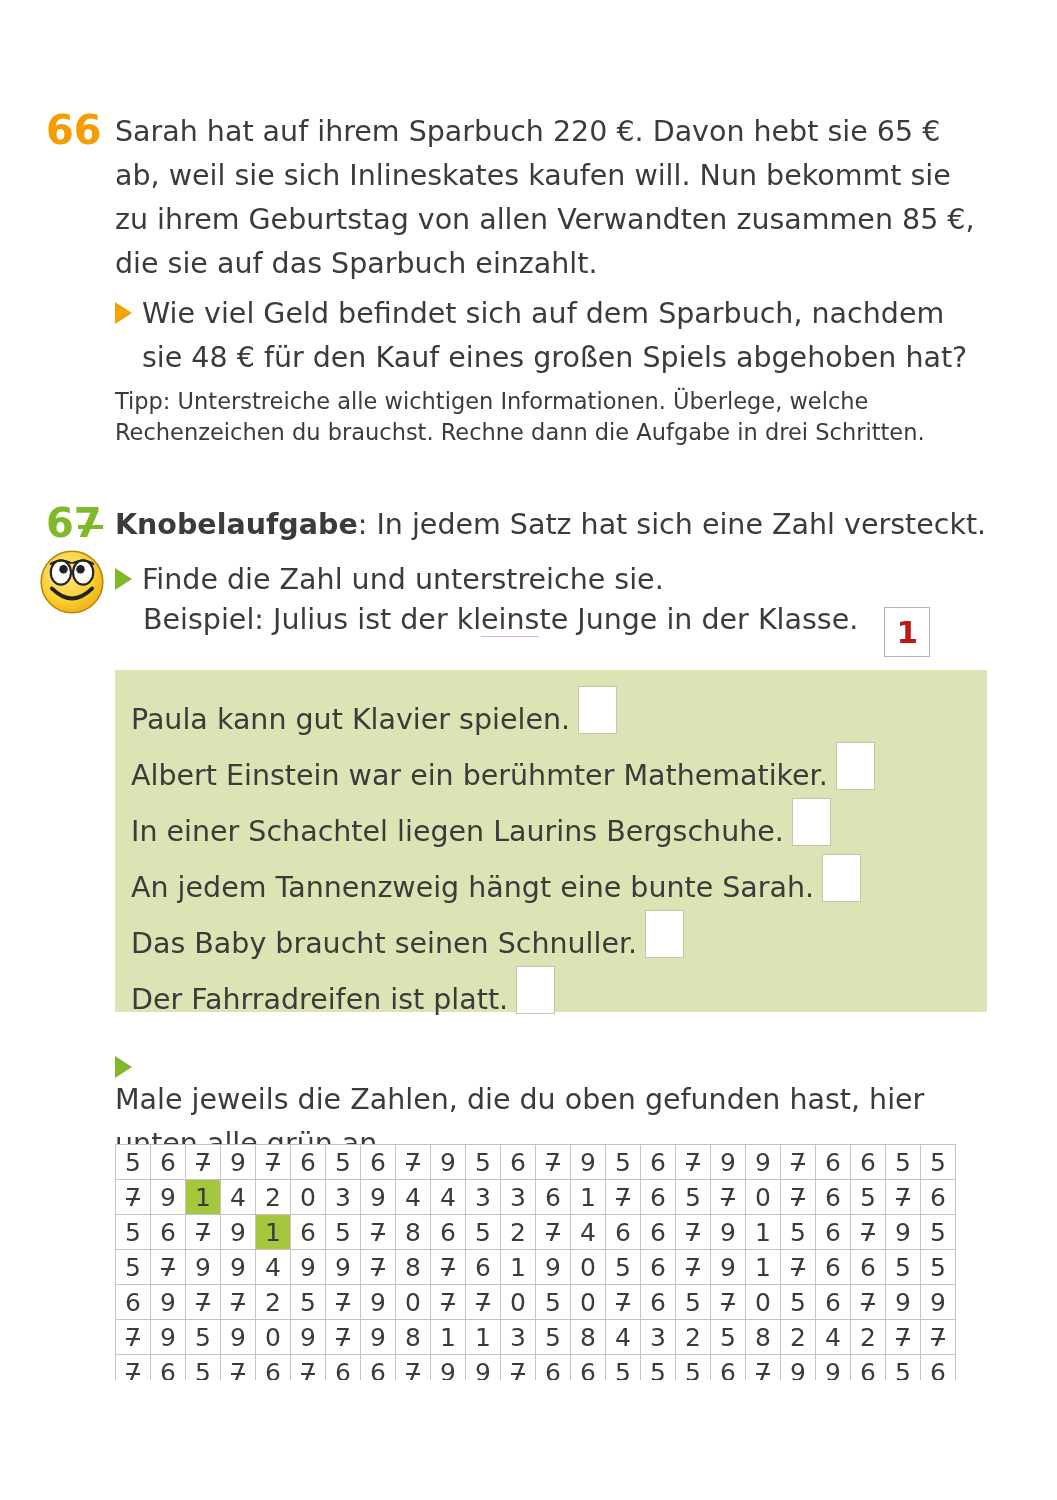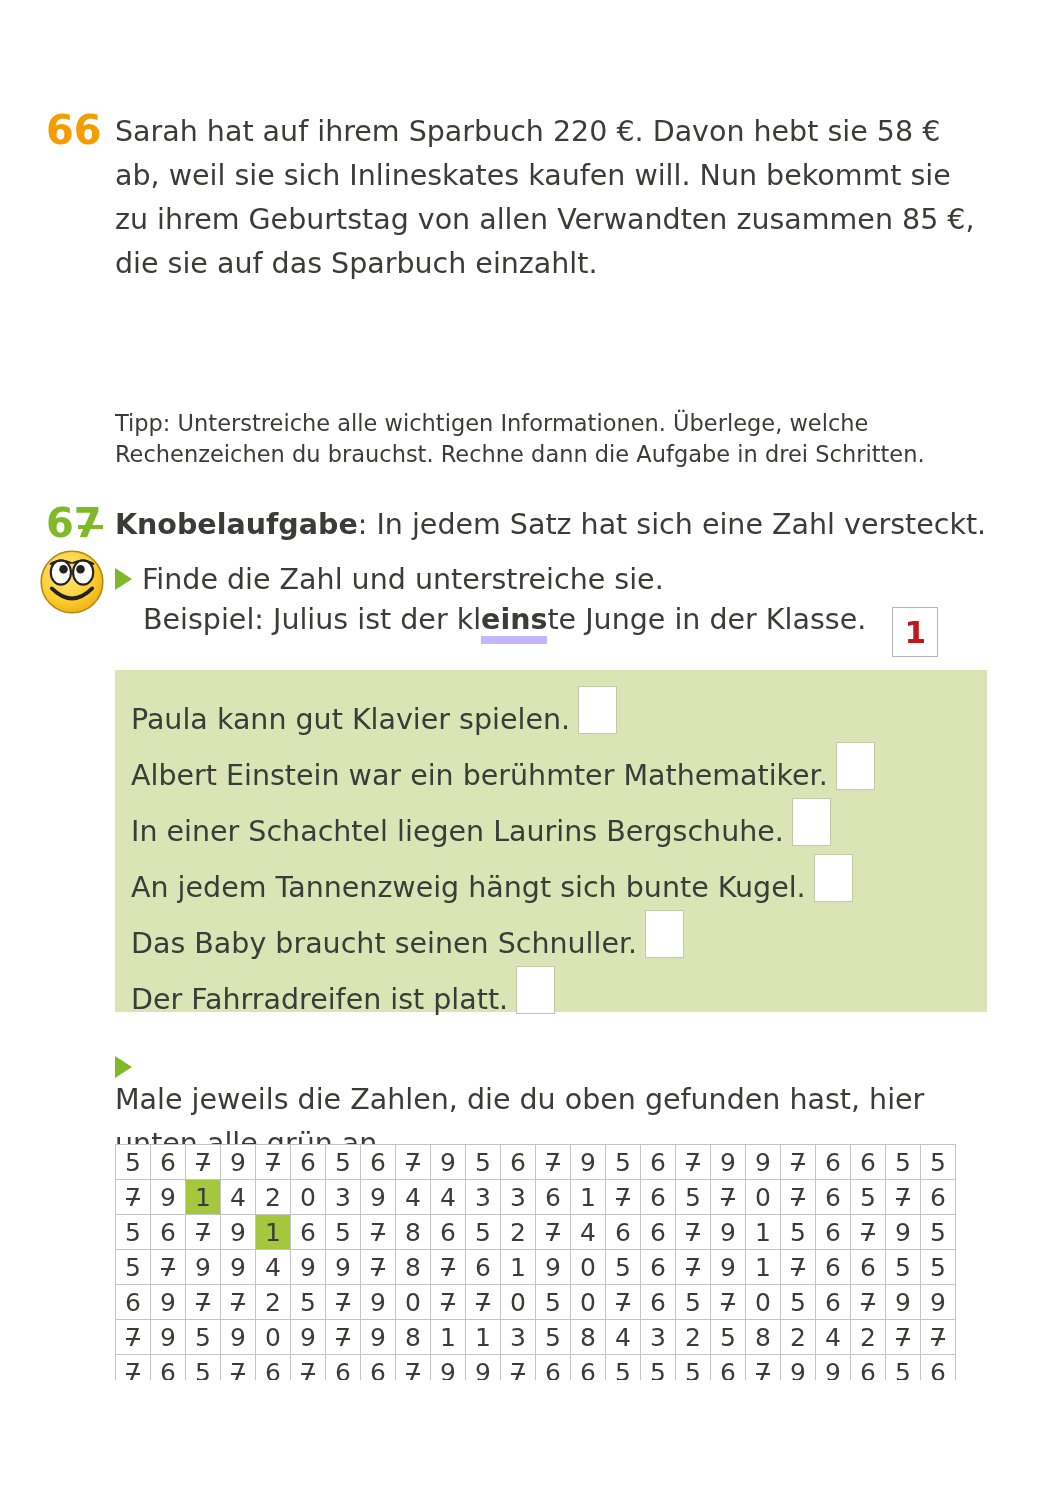"Sarah hat auf ihrem Sparbuch" p.txt { text: 58 -> 65 }
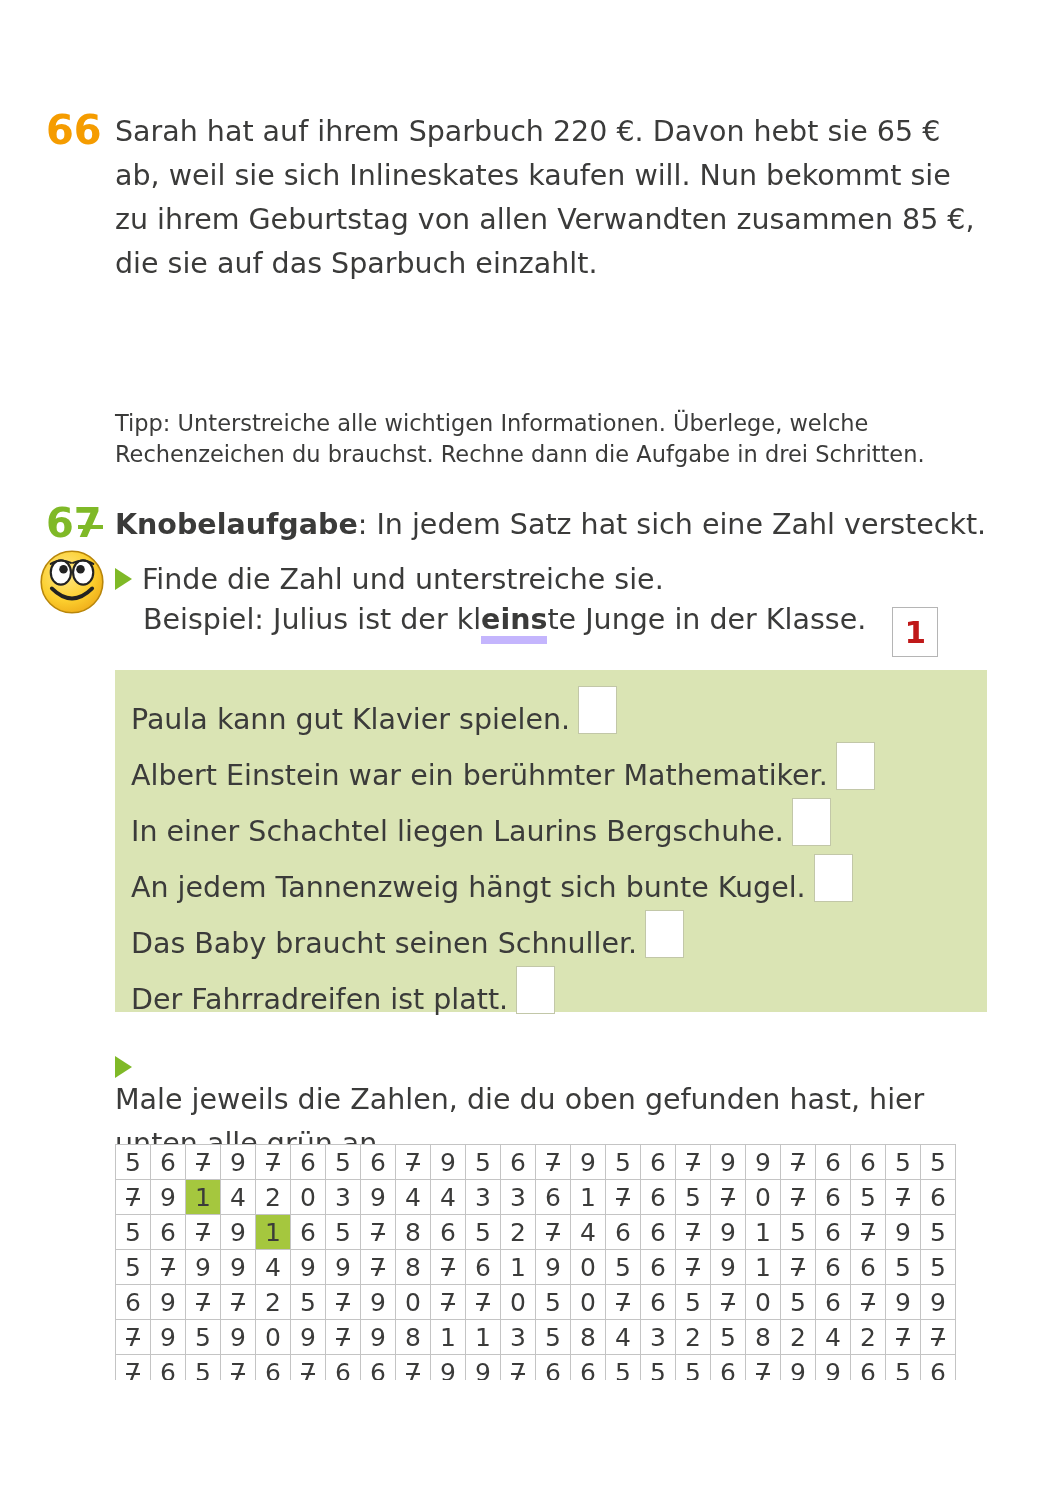"Wie viel Geld befindet sich" div.bullet { html: none -> <div> <span></span> <p>Wie viel Geld befindet sich auf dem Sparbuch, nachdem sie 48 € für den Kauf eines großen Spiels abgehoben hat?</p> </div> }
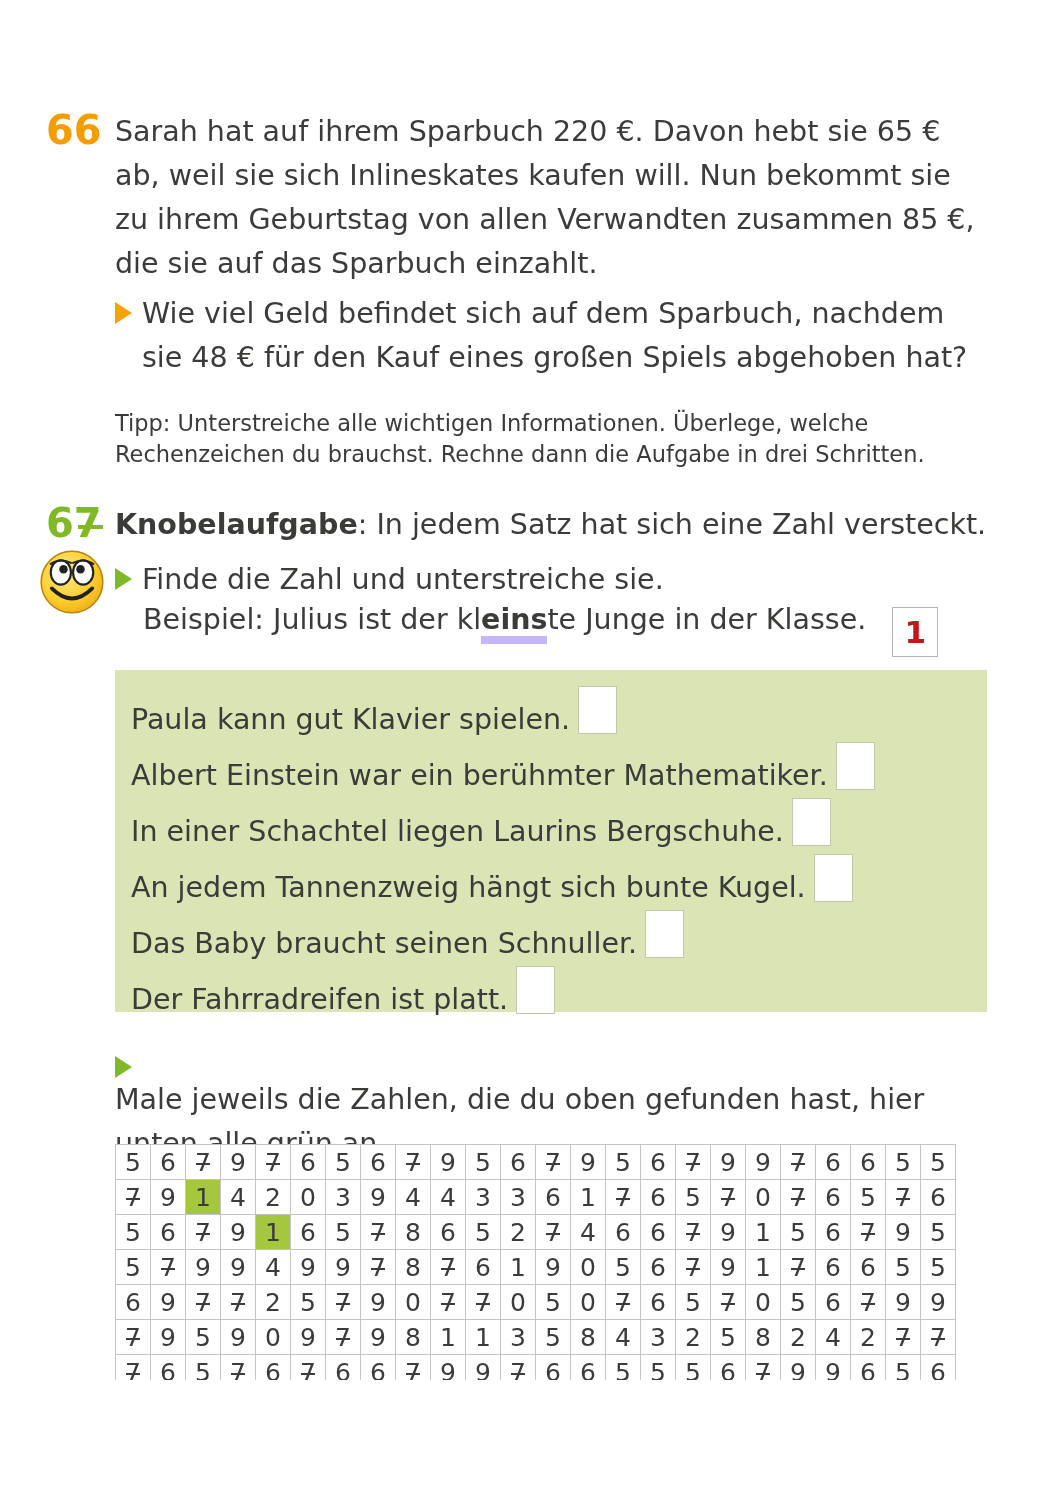"Tipp: Unterstreiche alle wichtigen" .tip { top: 408px -> 386px }
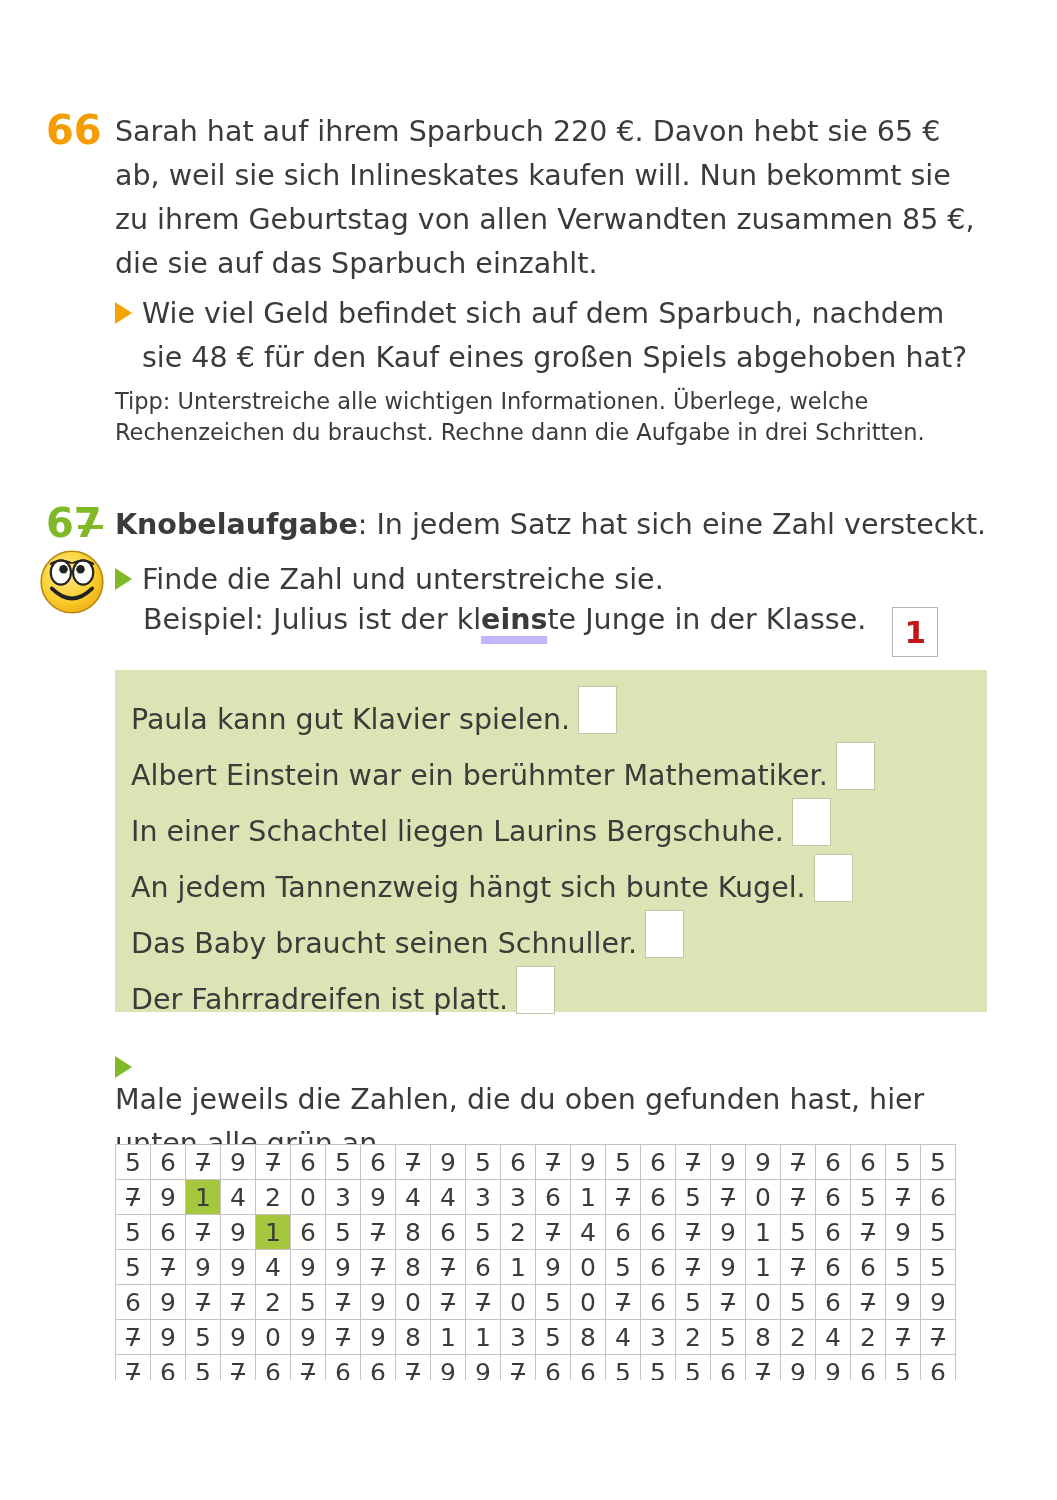"eins" .u-red { border-bottom: 8px solid #c4b5fd -> 1px solid #c4b5fd; font-weight: bold -> none }
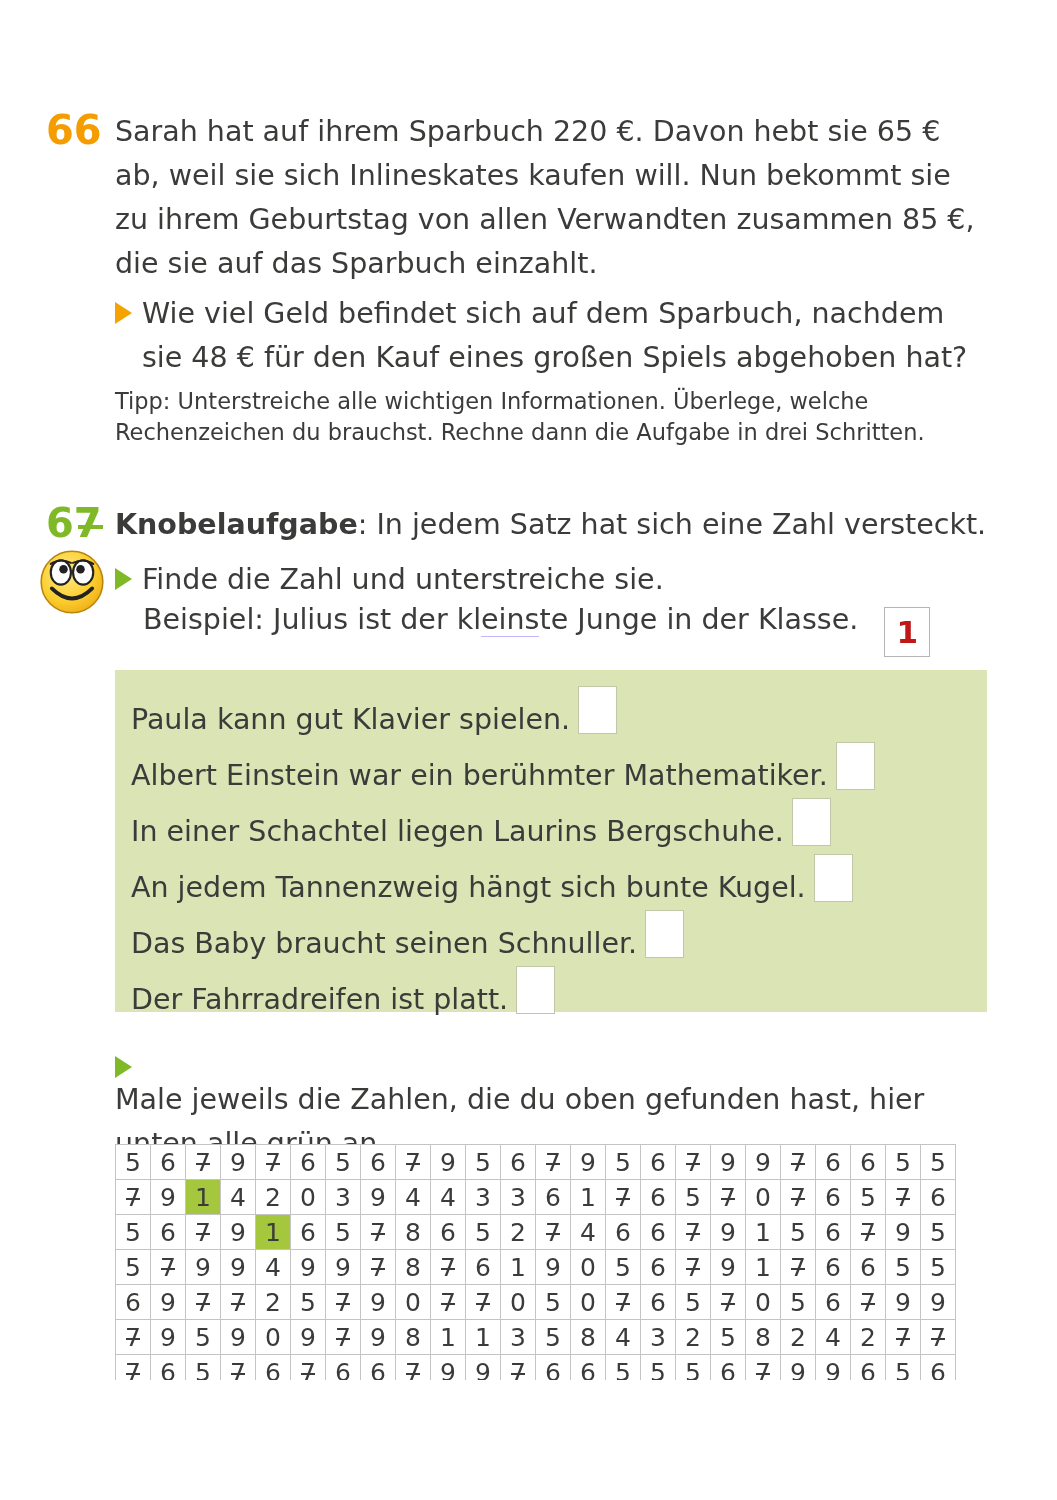"An jedem Tannenzweig hängt sich" span { text: sich bunte Kugel -> eine bunte Sarah }
